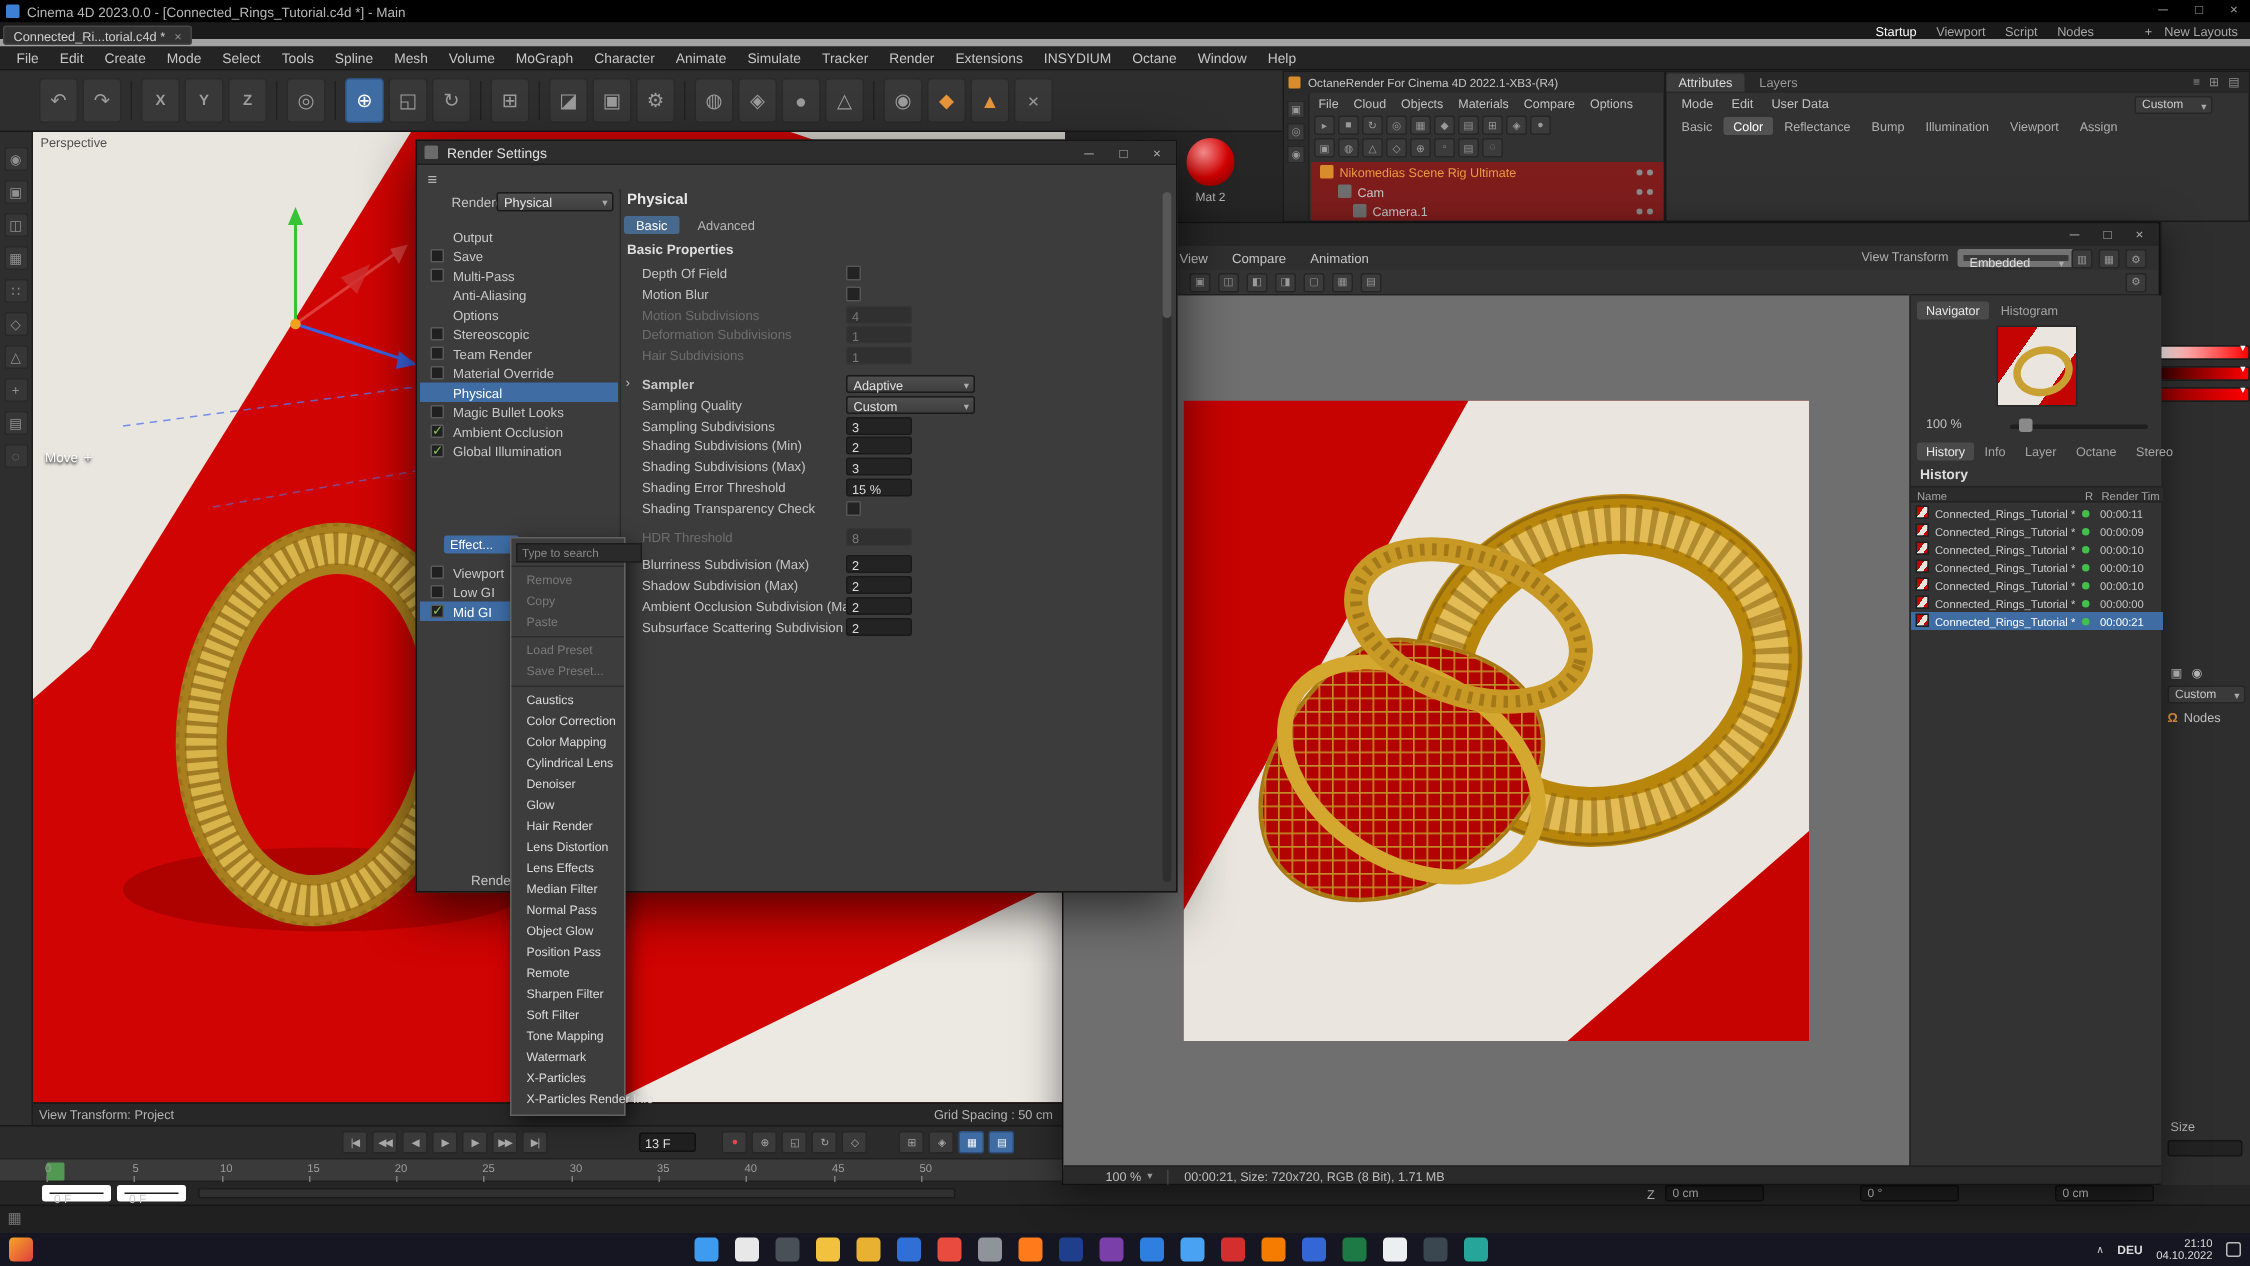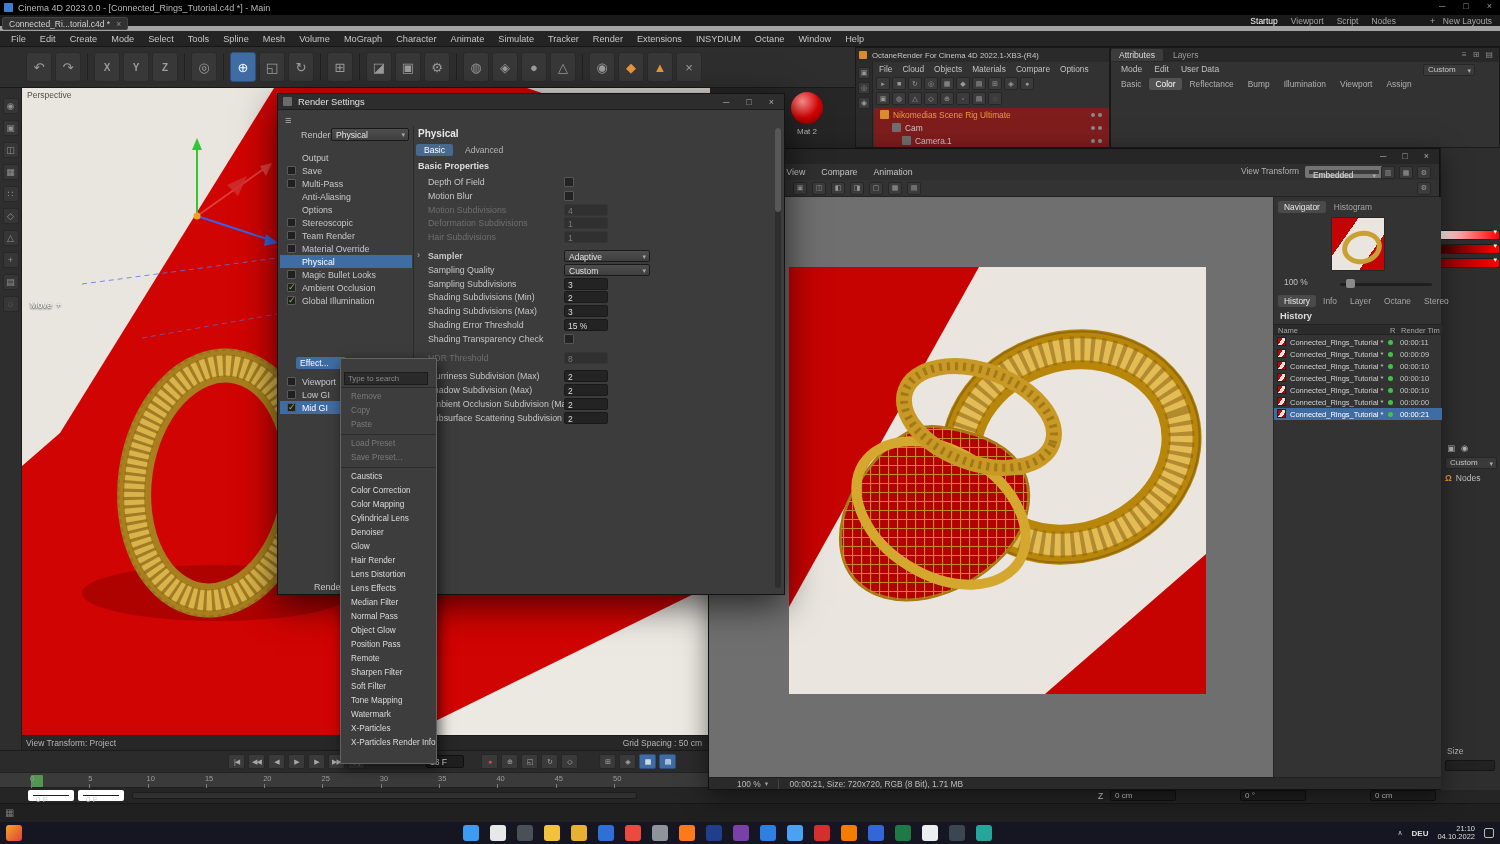"Type to search" #emenu { padding: 13px 0 -> 3px 0; width: 97px -> 77px }
